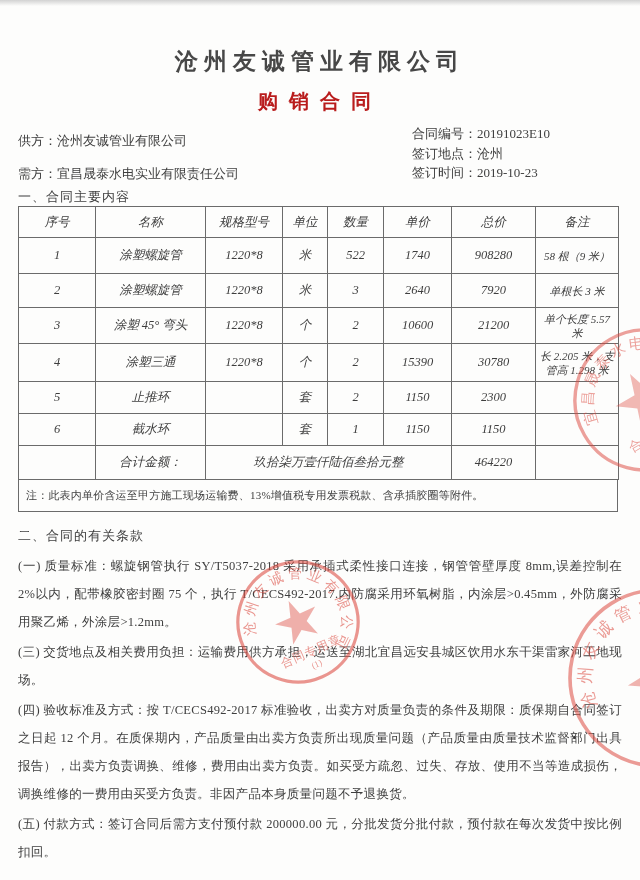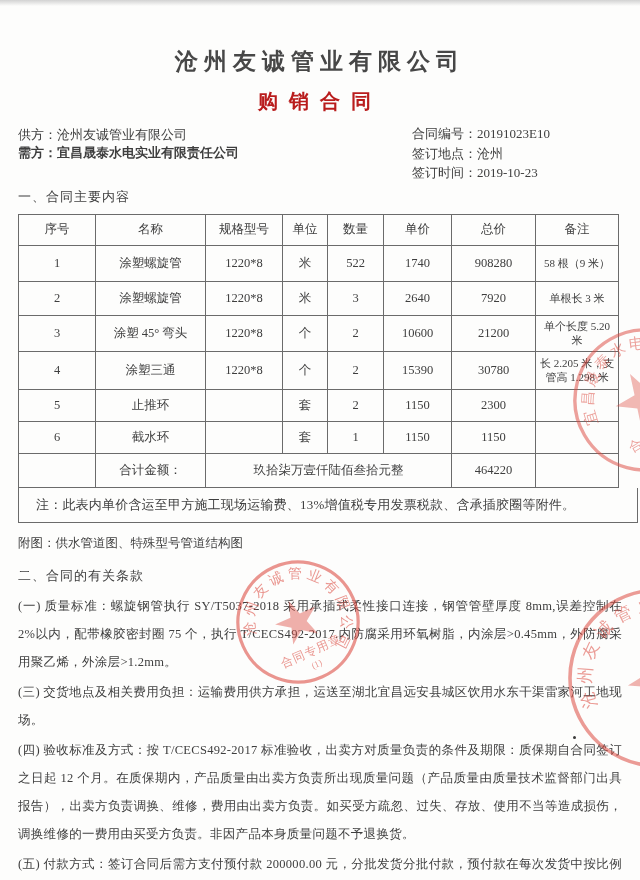"供方：沧州友诚管业有限公司" .meta-left .mline1 { margin-top: 2px -> 8px }
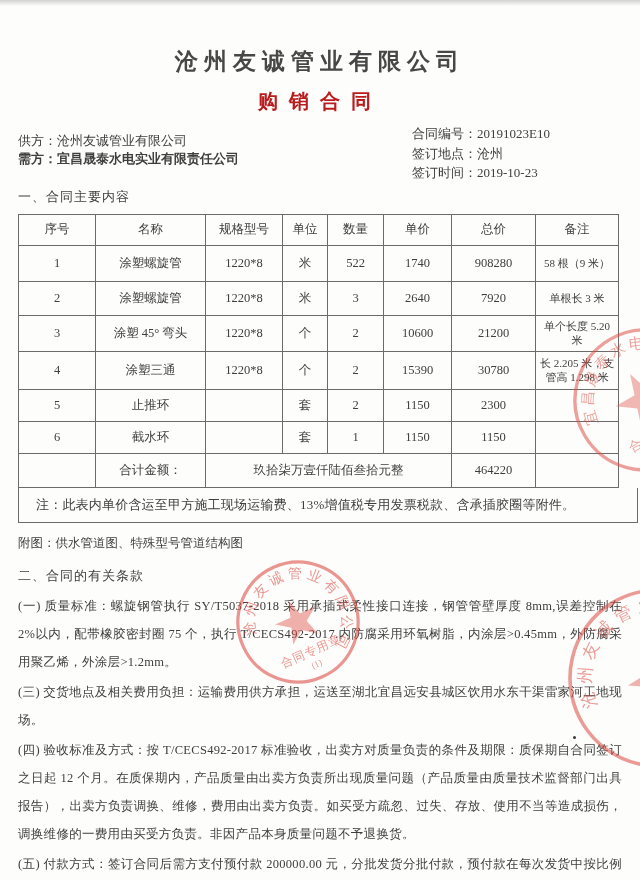"需方：宜昌晟泰水电实业有限责任公司" .meta-left .mline2 { font-weight: bold -> none; margin-top: none -> 15px }
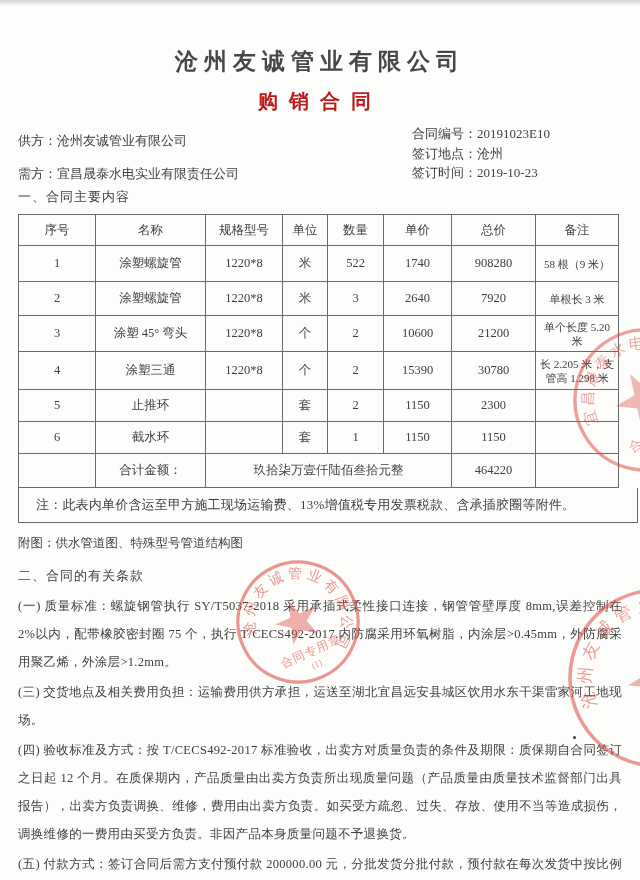"序号" table.items { font-style: none -> italic; margin: 8px 0 0 18px -> 0 0 0 18px }
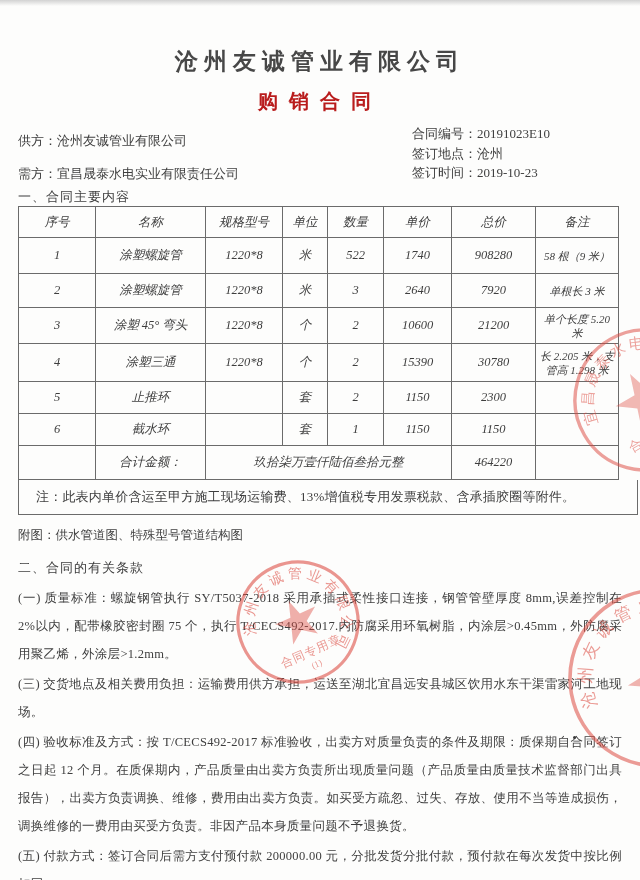"单个长度 5.20 米" td.remark { text: 5.20 -> 5.57 }
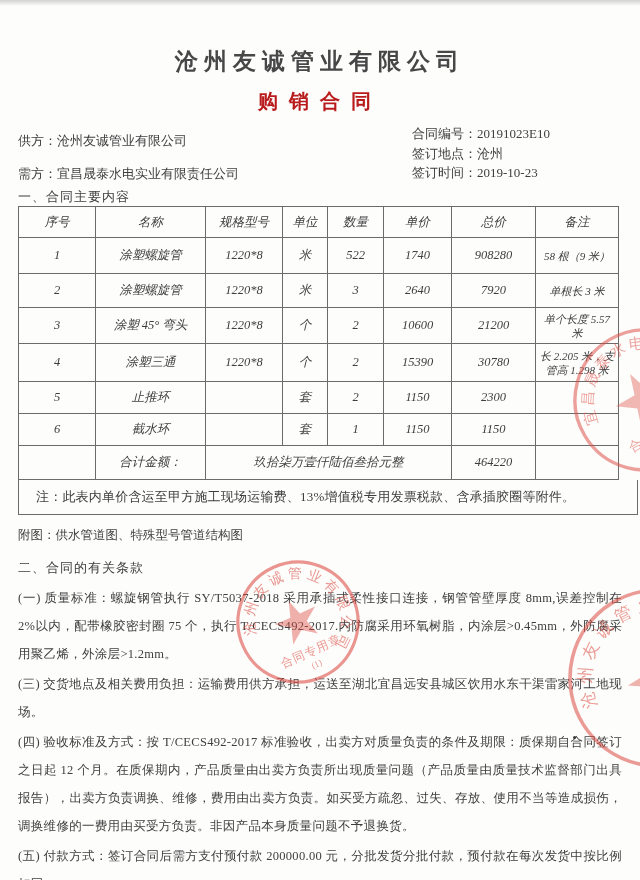"注：此表内单价含运至甲方施工现场运输费、13%增值税专用发票税款、含承插胶圈等附" .note-box { font-size: 13px -> 11px; padding: 8px 17px -> 8px 7px }
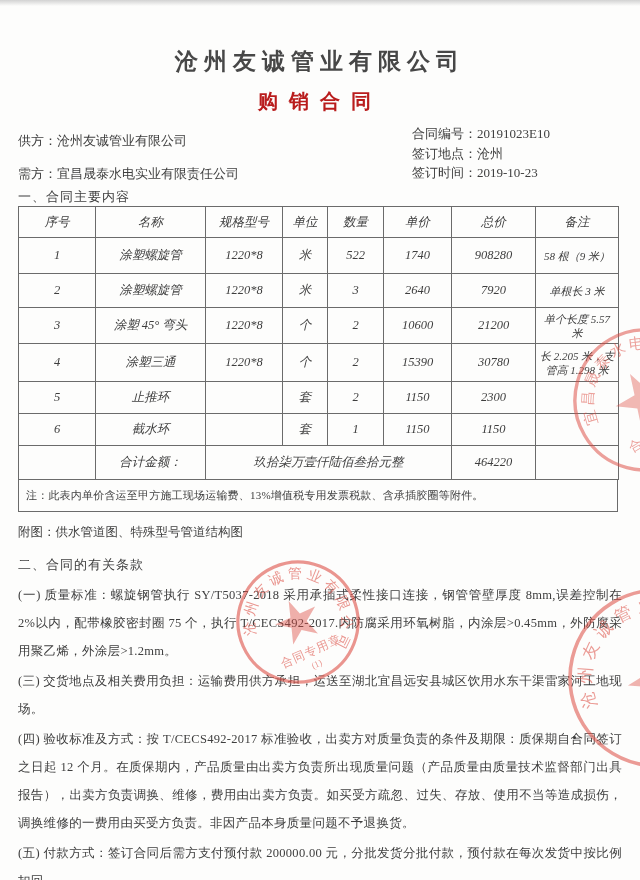"附图：供水管道图、特殊型号管道结构图" div.attachment { html: <div>附图：供水管道图、特殊型号管道结构图</div> -> none }
